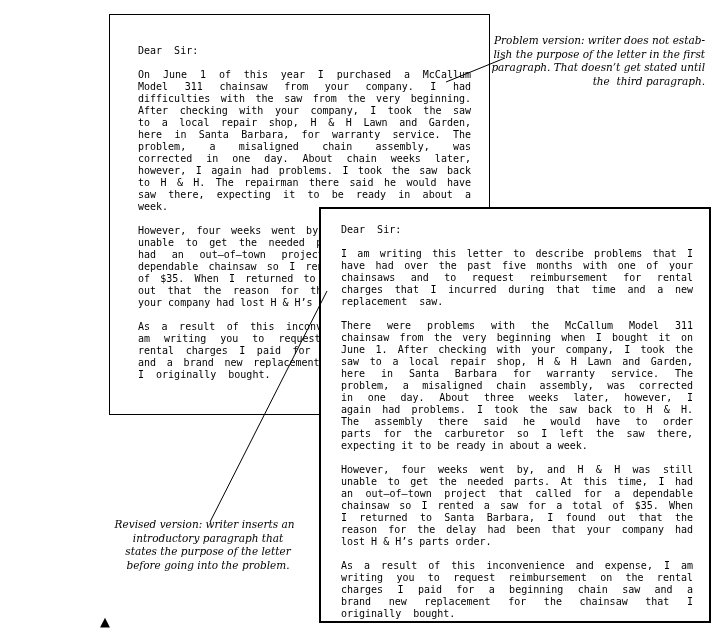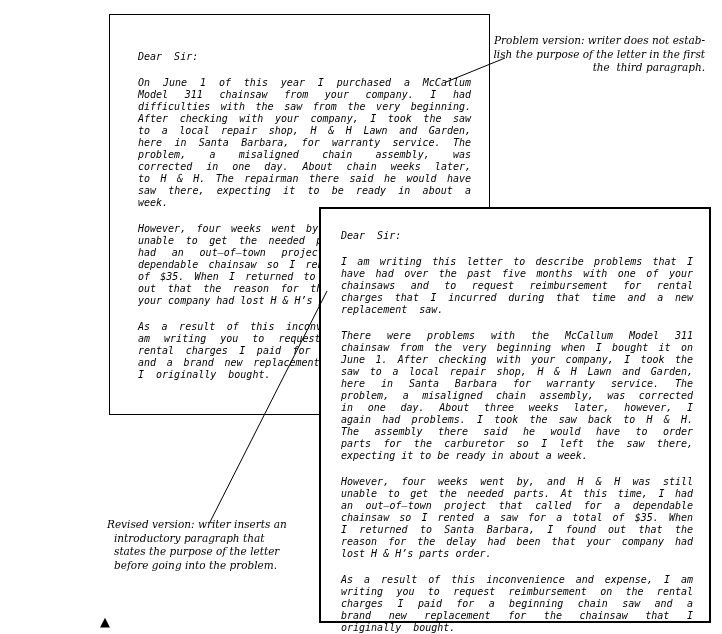"Dear Sir:" .para { font-style: italic -> none; margin: 14px 0 12px 0 -> 8px 0 12px 0 }
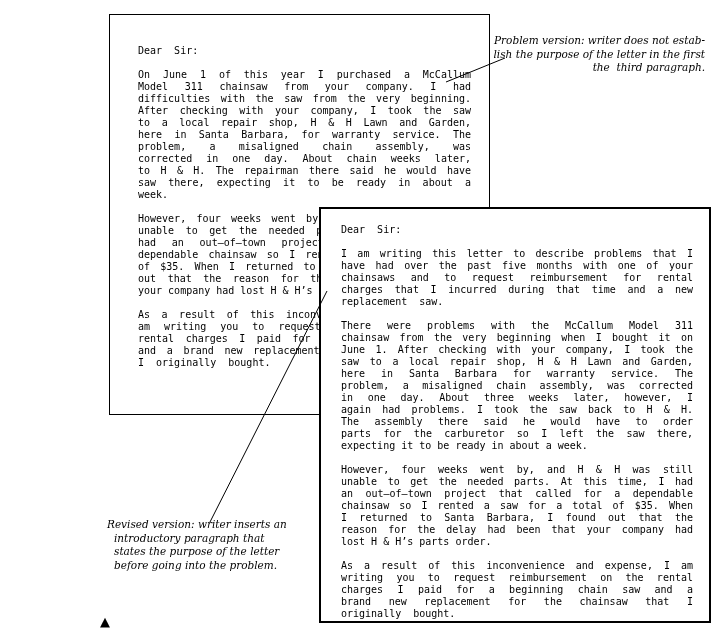"paragraph. That doesn’t get stated" div.aline { html: none -> <div>paragraph. That doesn’t get stated until</div> }
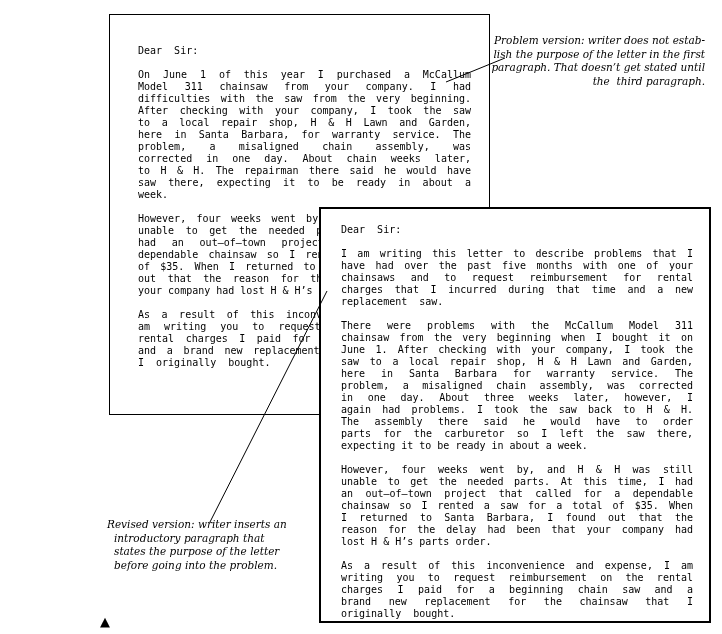"however, I again had problems." div.pline { html: none -> <div>however, I again had problems. I took the saw back</div> }
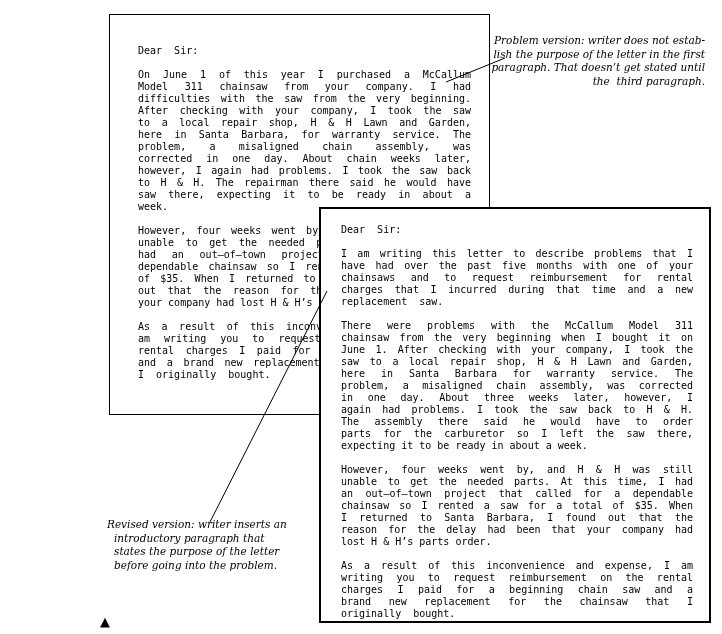"Revised version: writer inserts an" #revised-note { text-align: left -> center }
